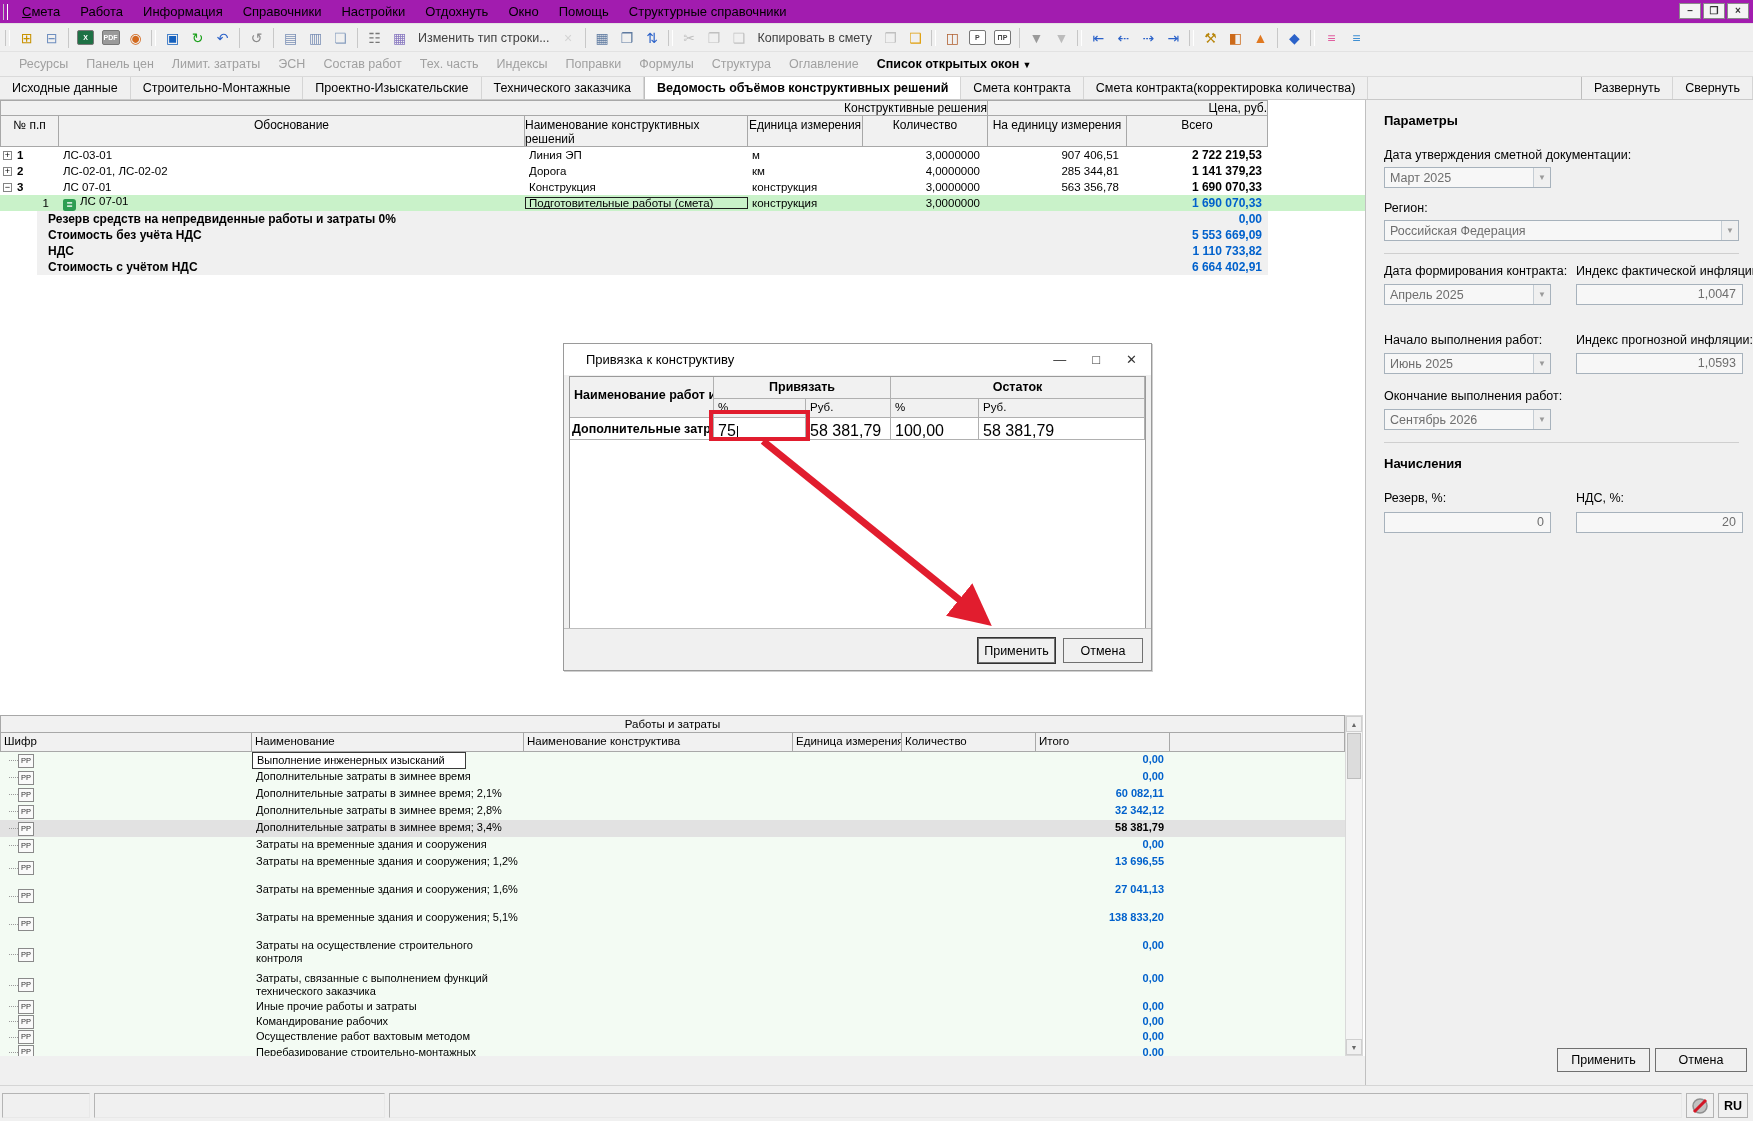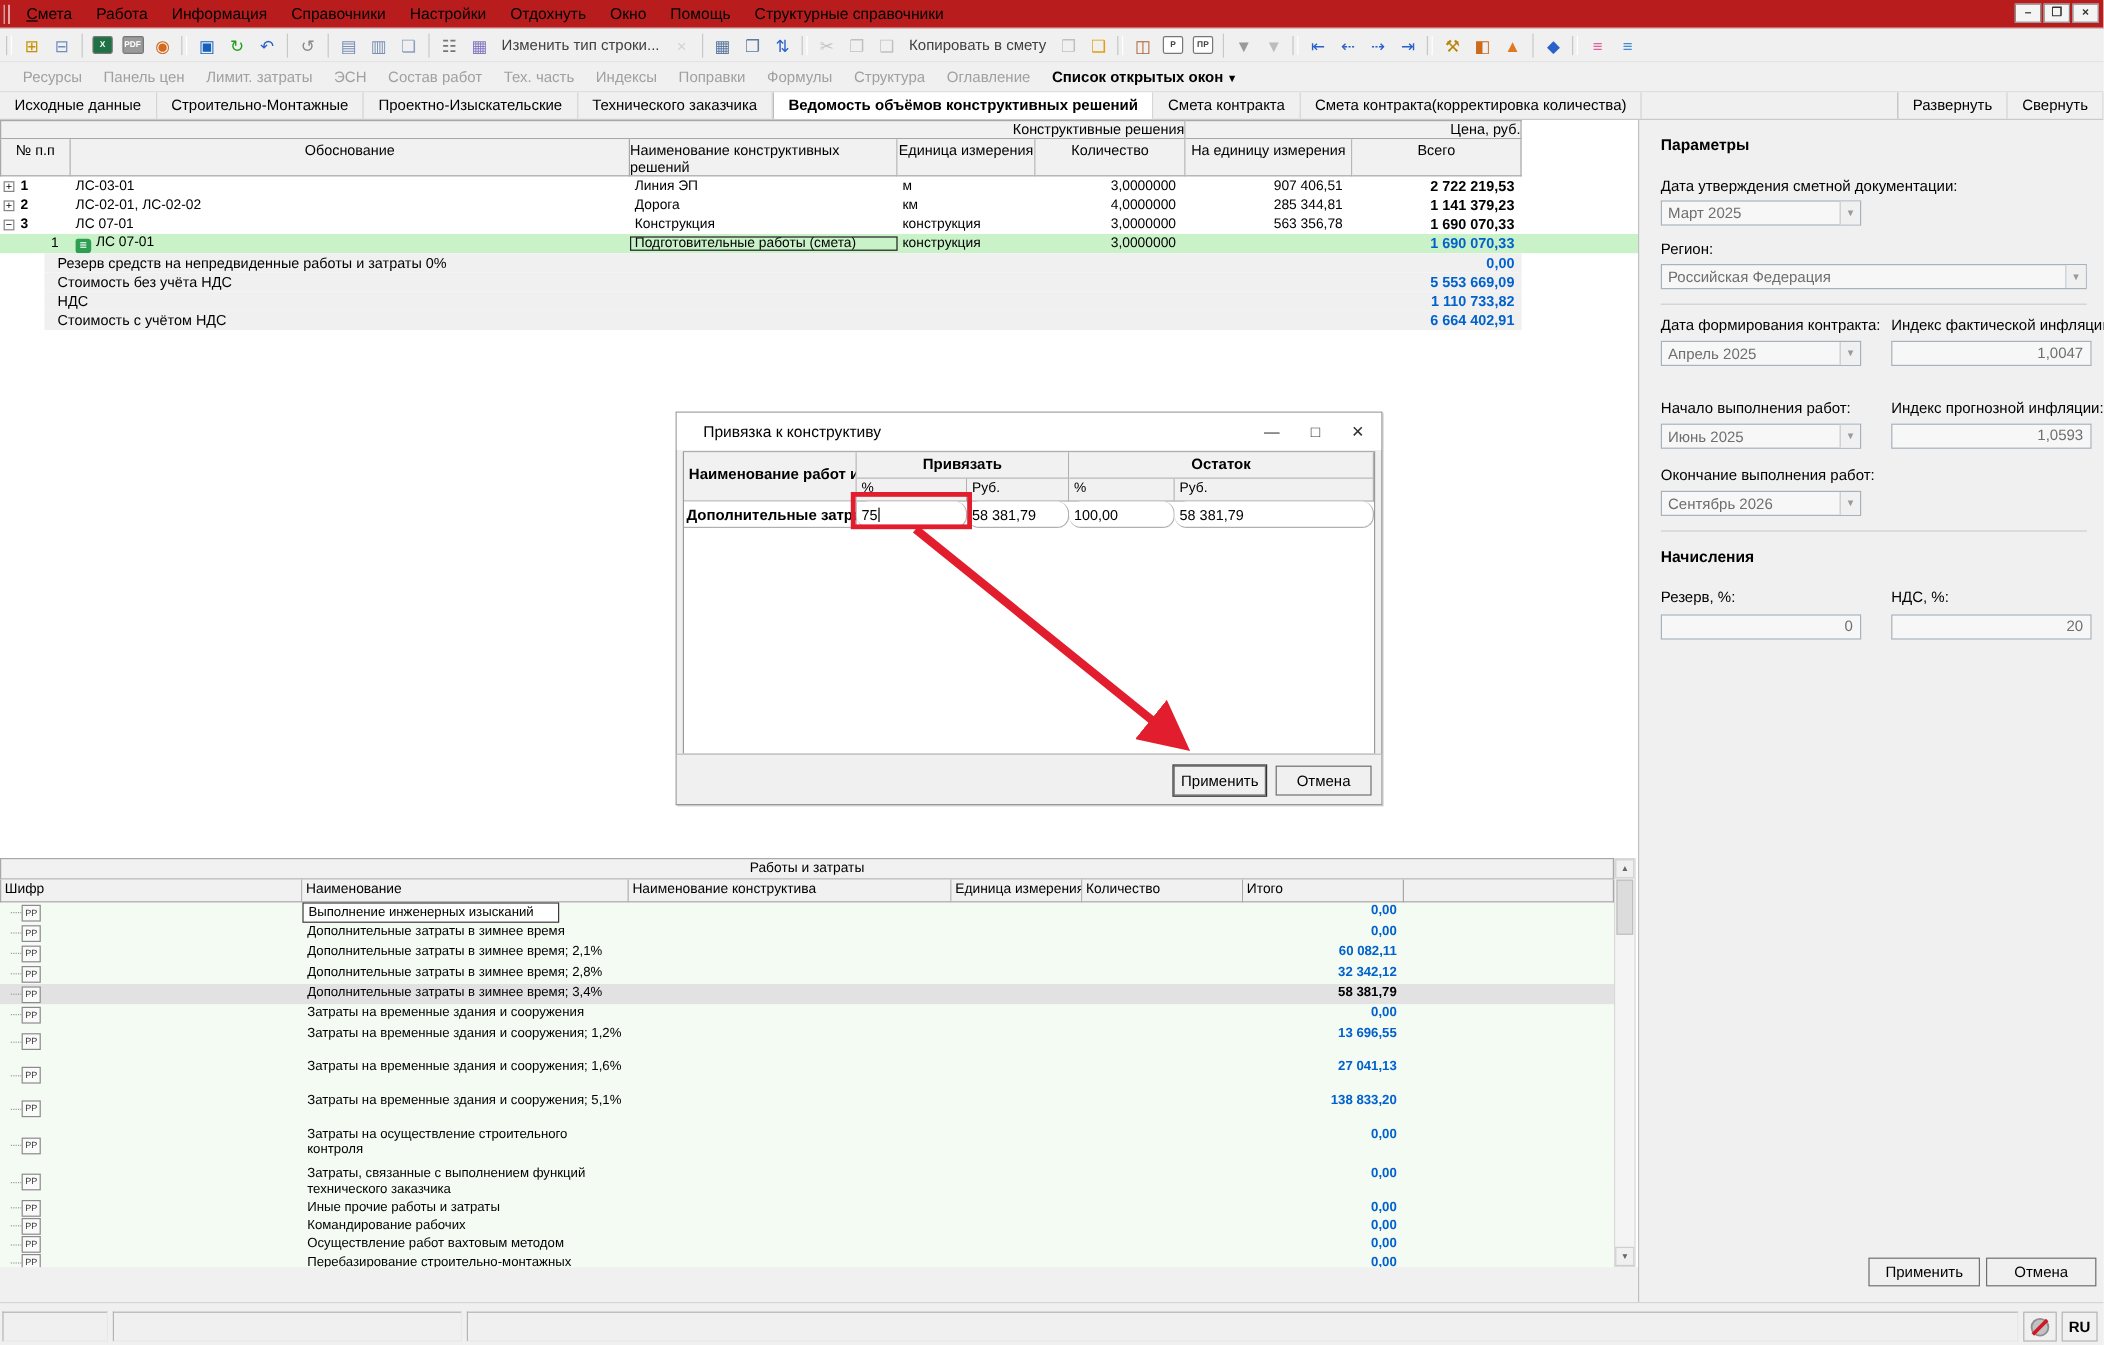"Смета" .menubar { background: #b91c1c -> #a21caf }
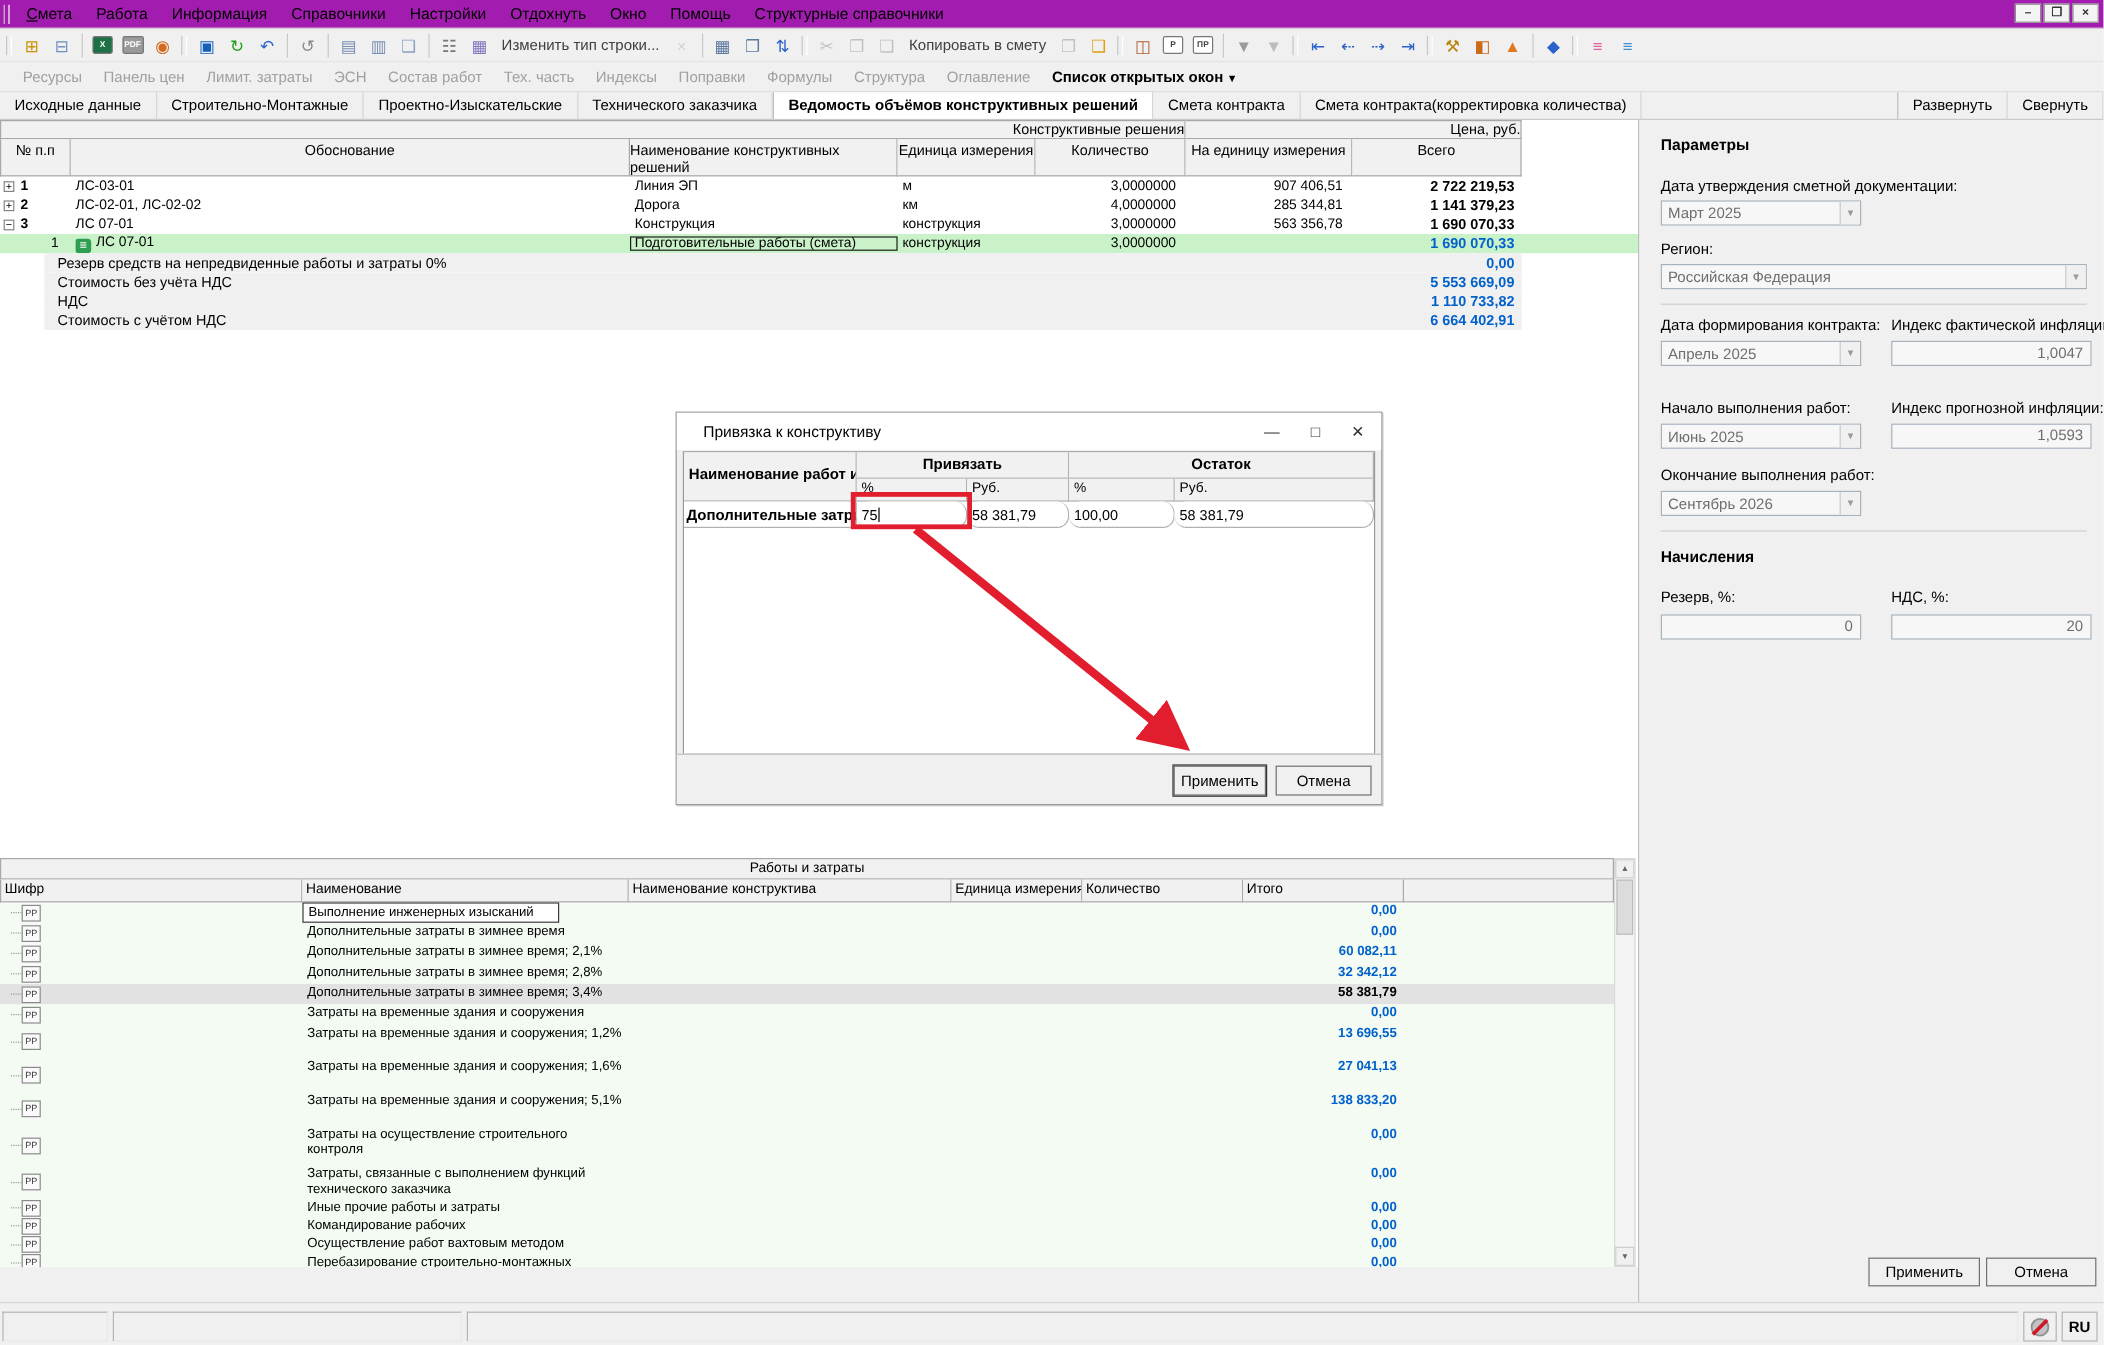"Резерв средств на непредвиденные работы" .sum-row .lbl { font-weight: normal -> bold }
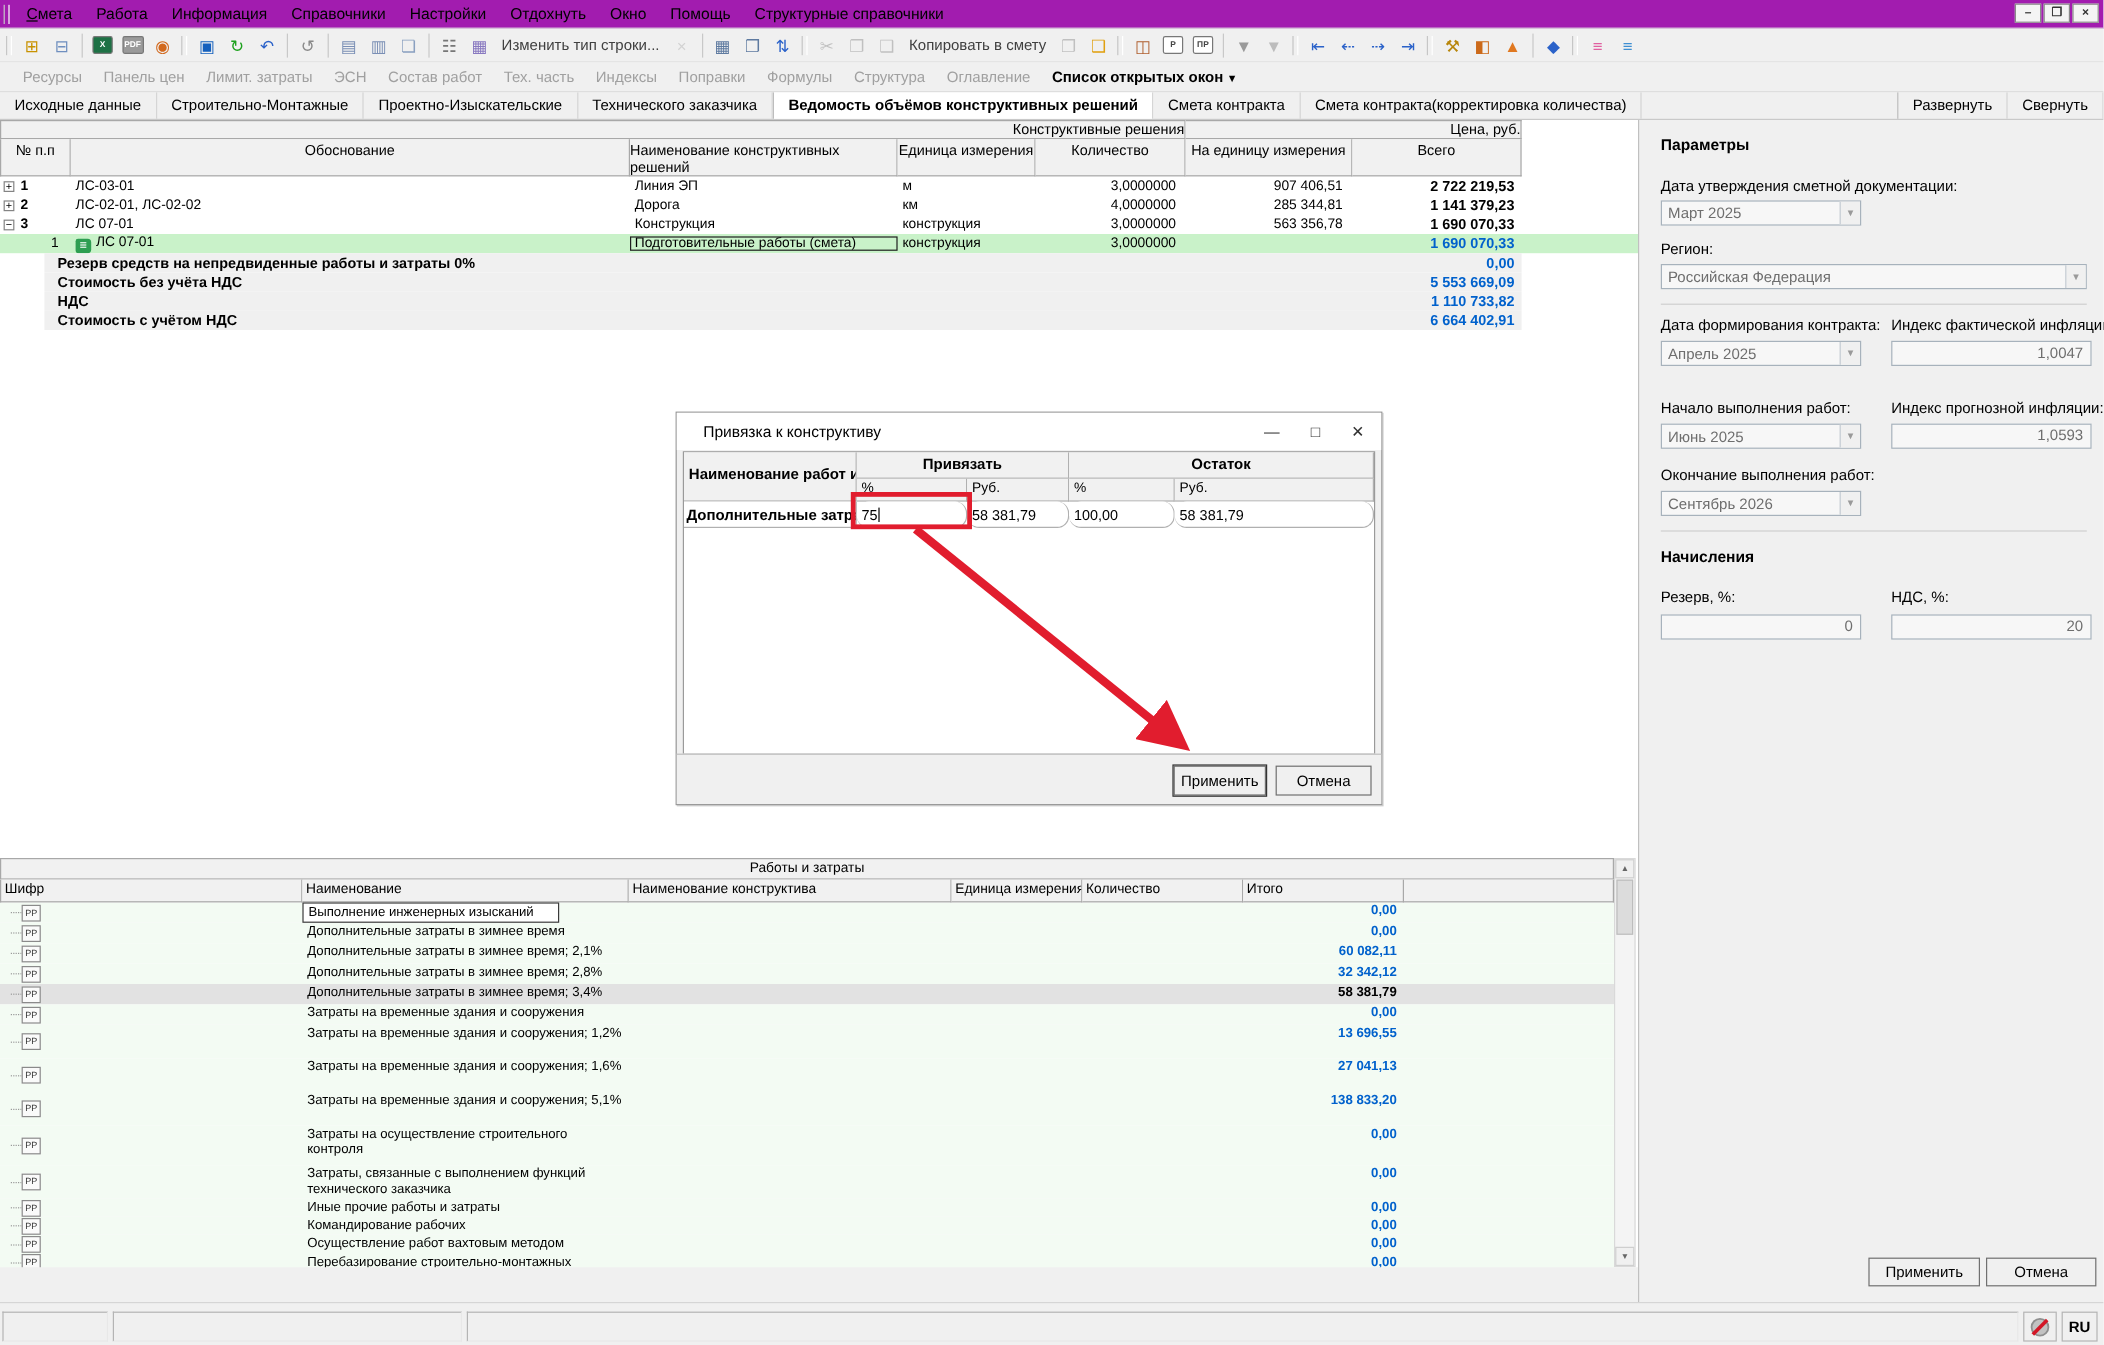"75" .dr-cell { border-radius: 10px -> none; font-size: 12px -> 16px }
